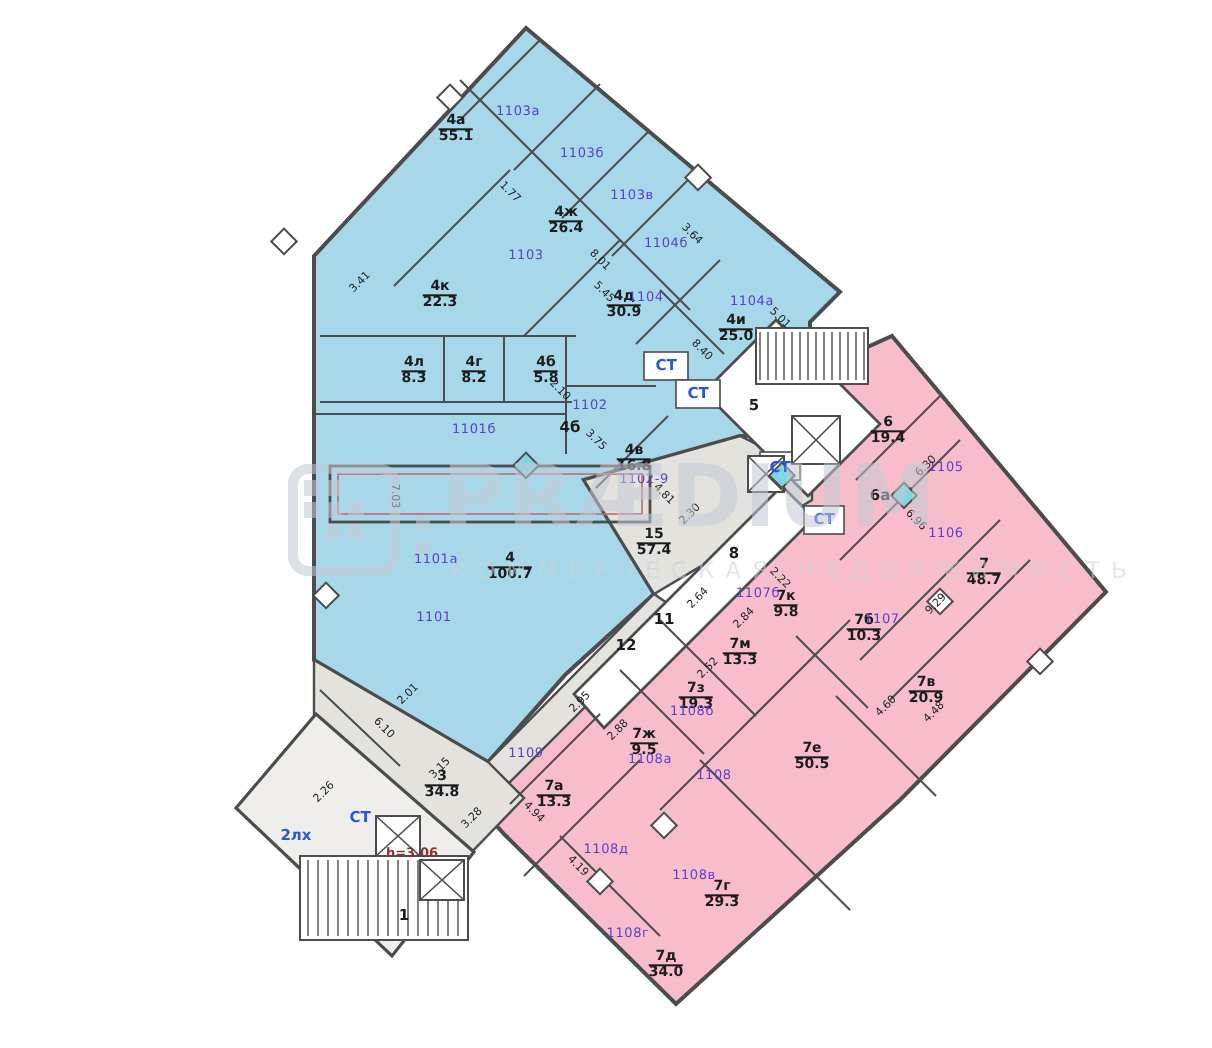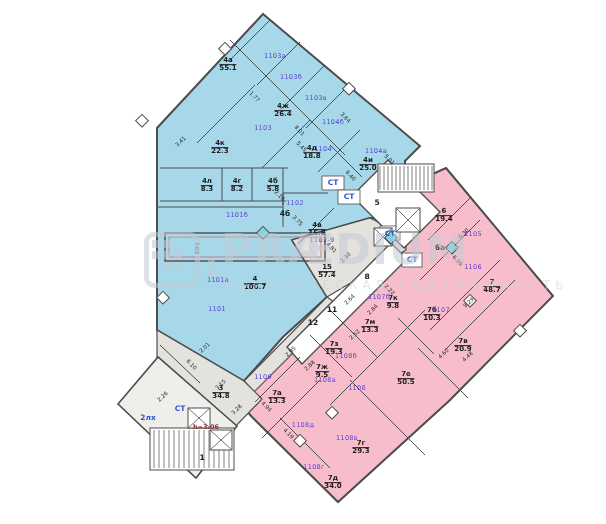"1103а" div.lbl { left: 275px -> 259px }
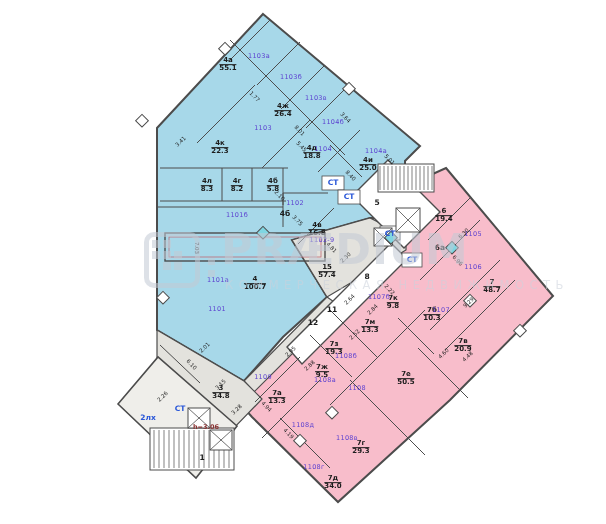"18.8" span.ra { text: 18.8 -> 30.9 }
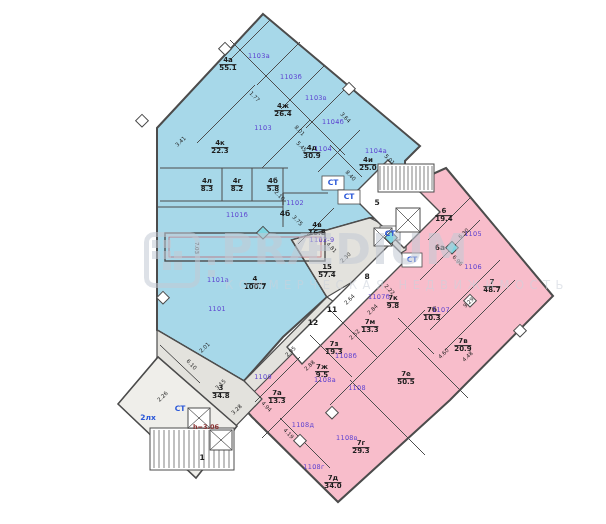"7з" div.lbl { left: 334px -> 348px }
